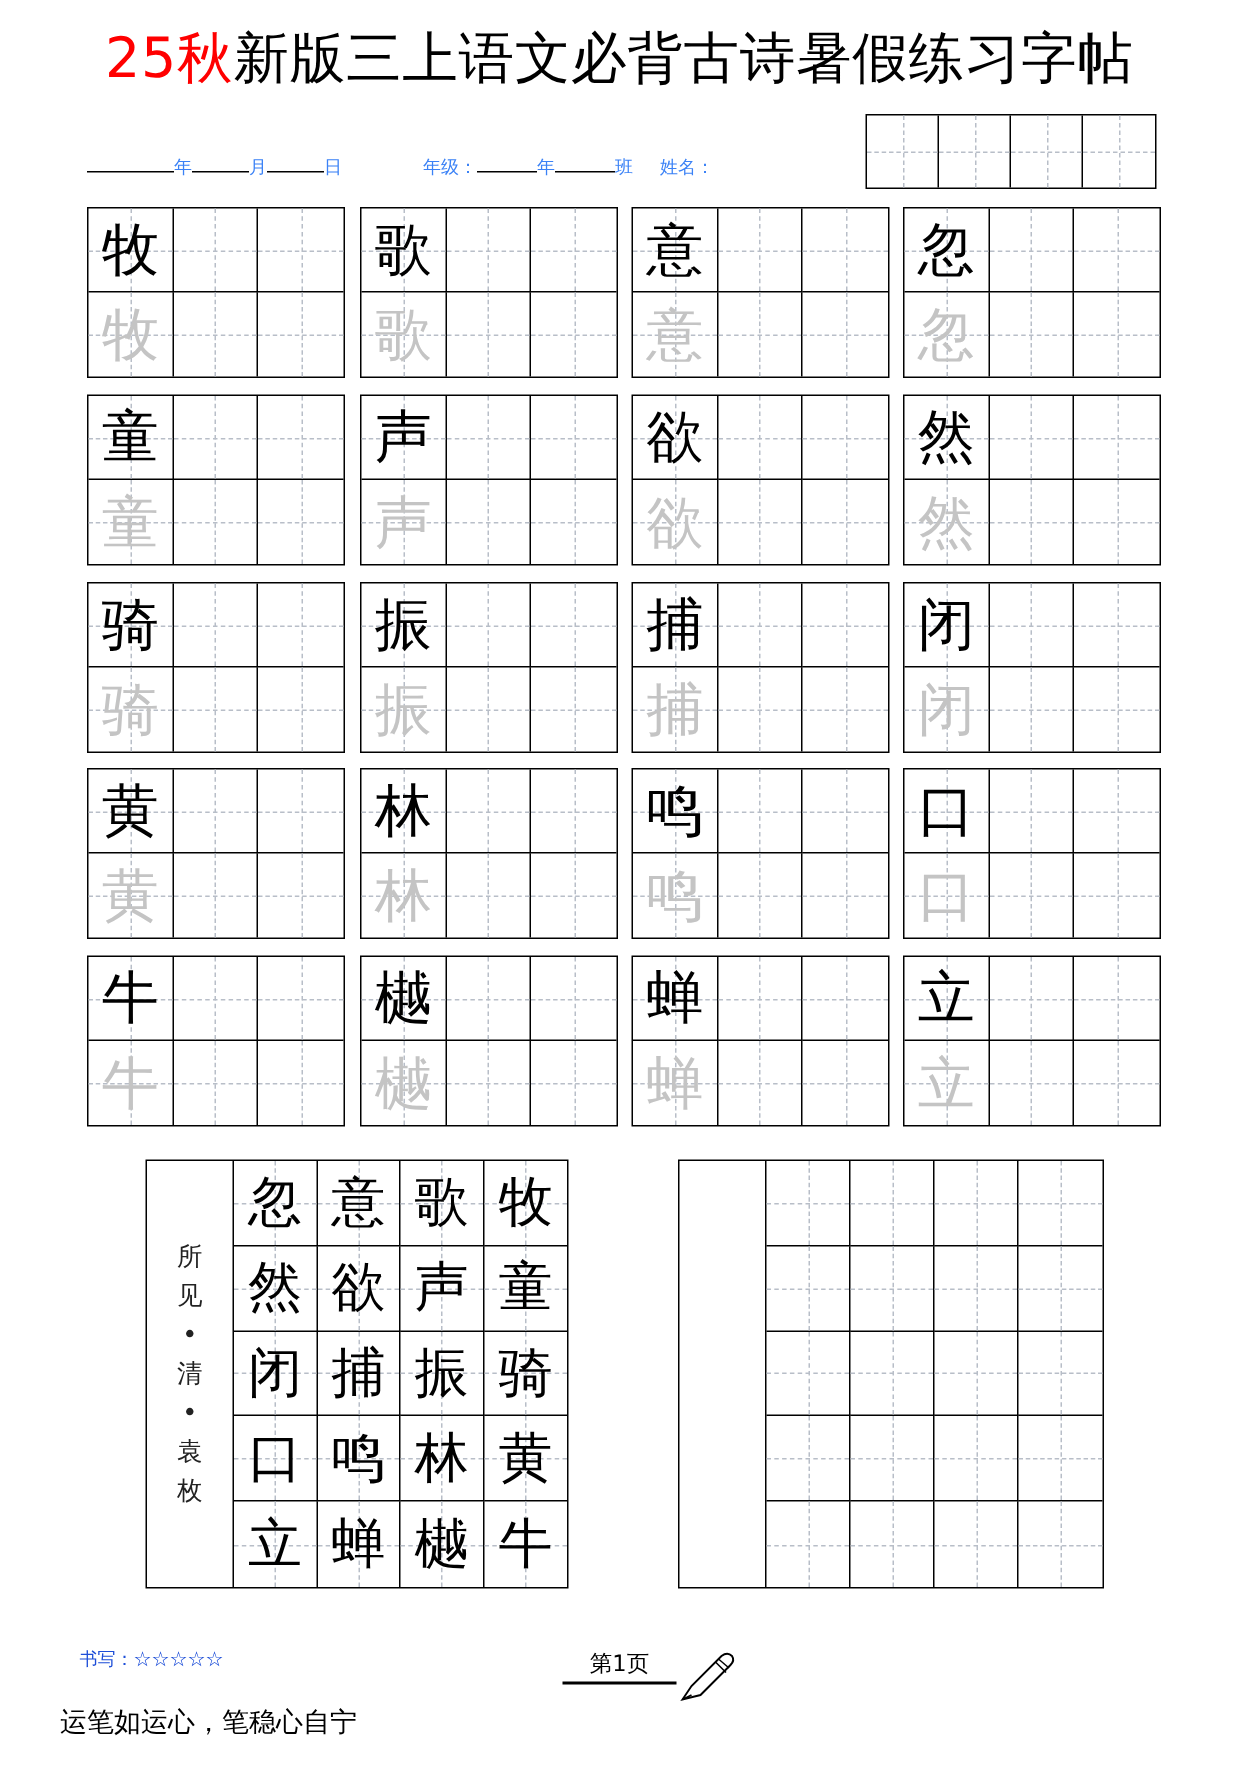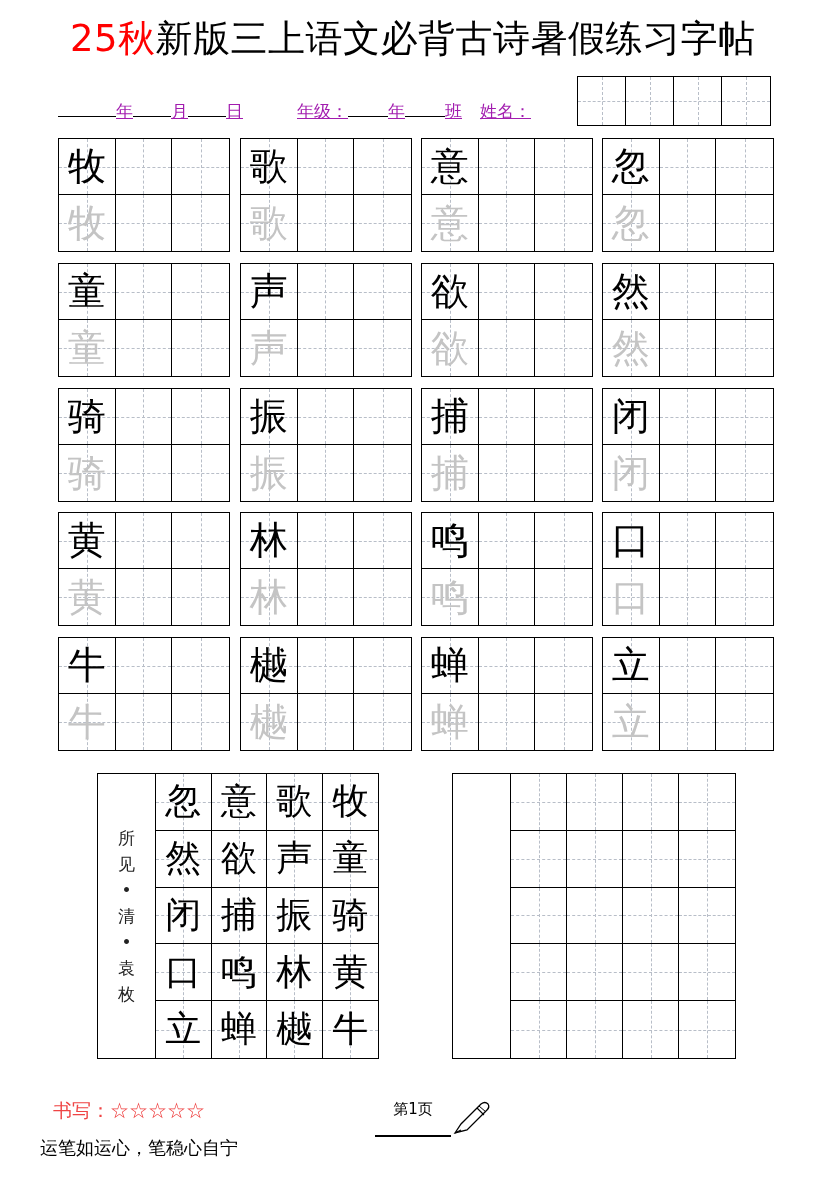"年 月 日 年级： 年" .info { color: #a21caf -> #3b82f6; font-size: 17px -> 12px; text-decoration: underline -> none }
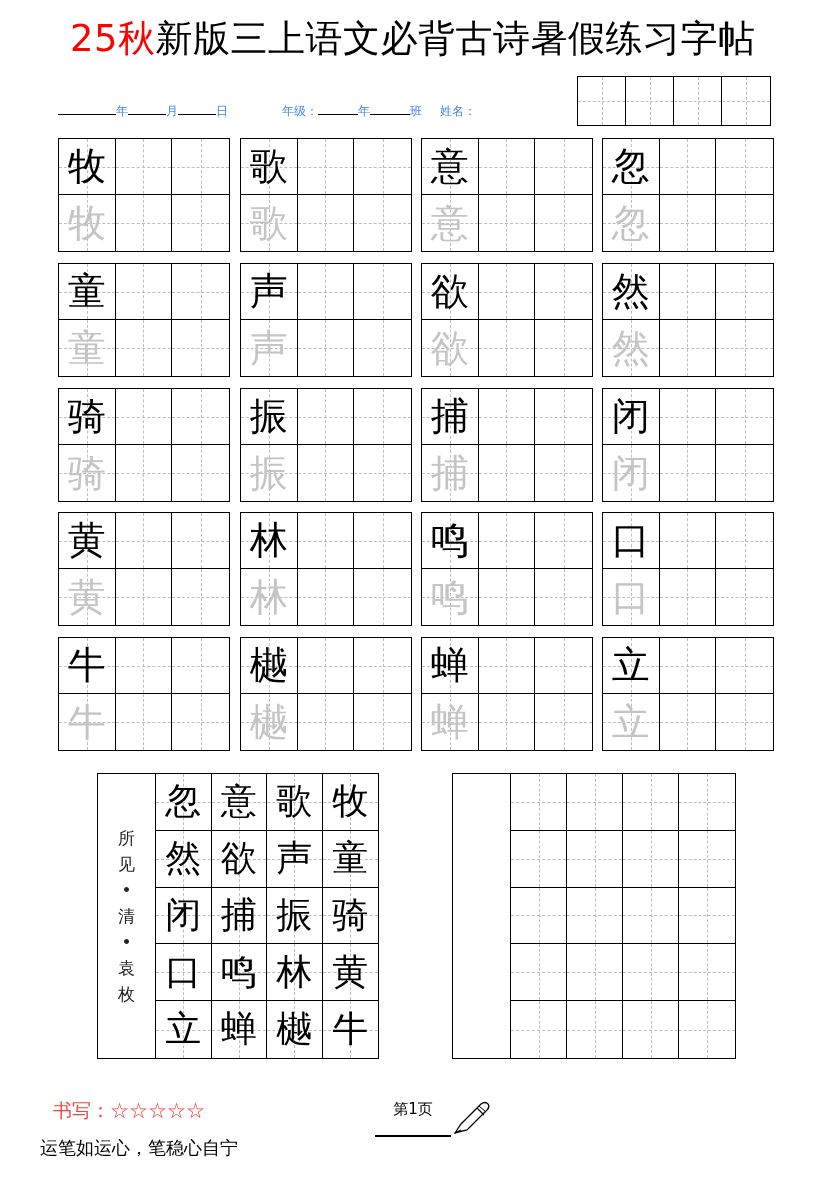"书写：☆☆☆☆☆" .rating { color: #ef4444 -> #1d4ed8; font-size: 19px -> 12px }
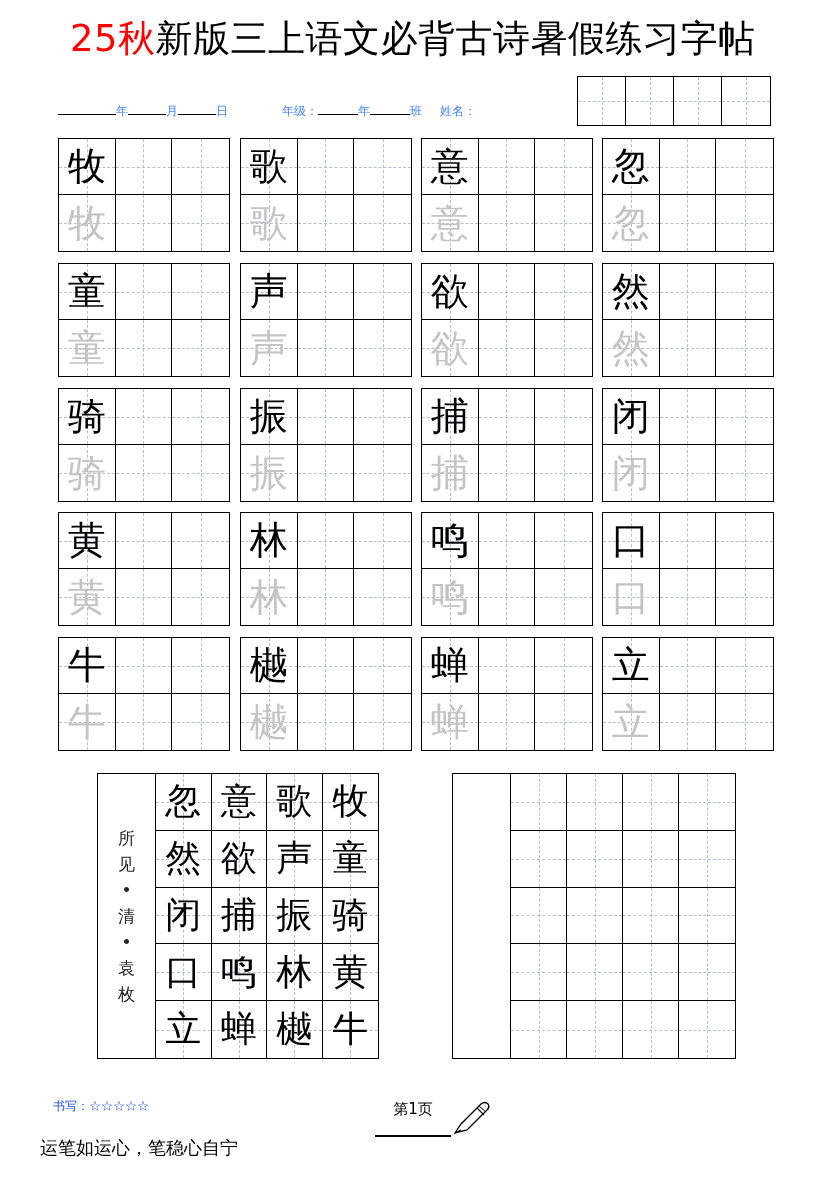"第1页" .pageno { padding-bottom: 16px -> 2px }
